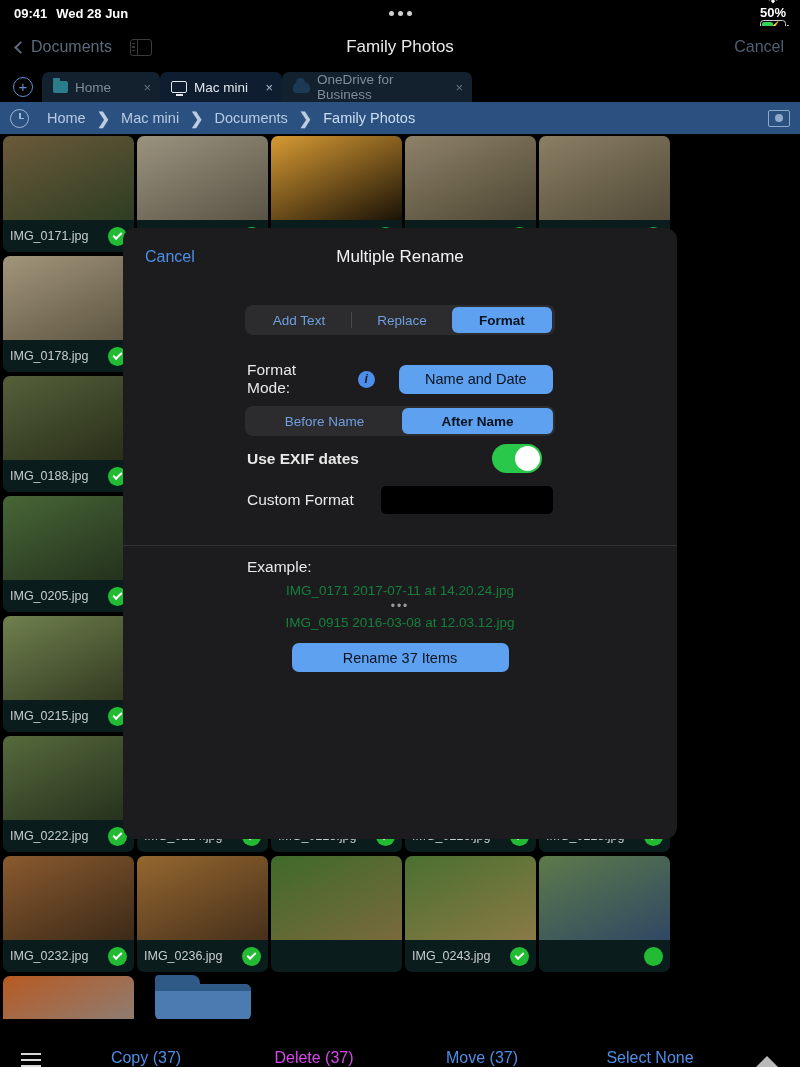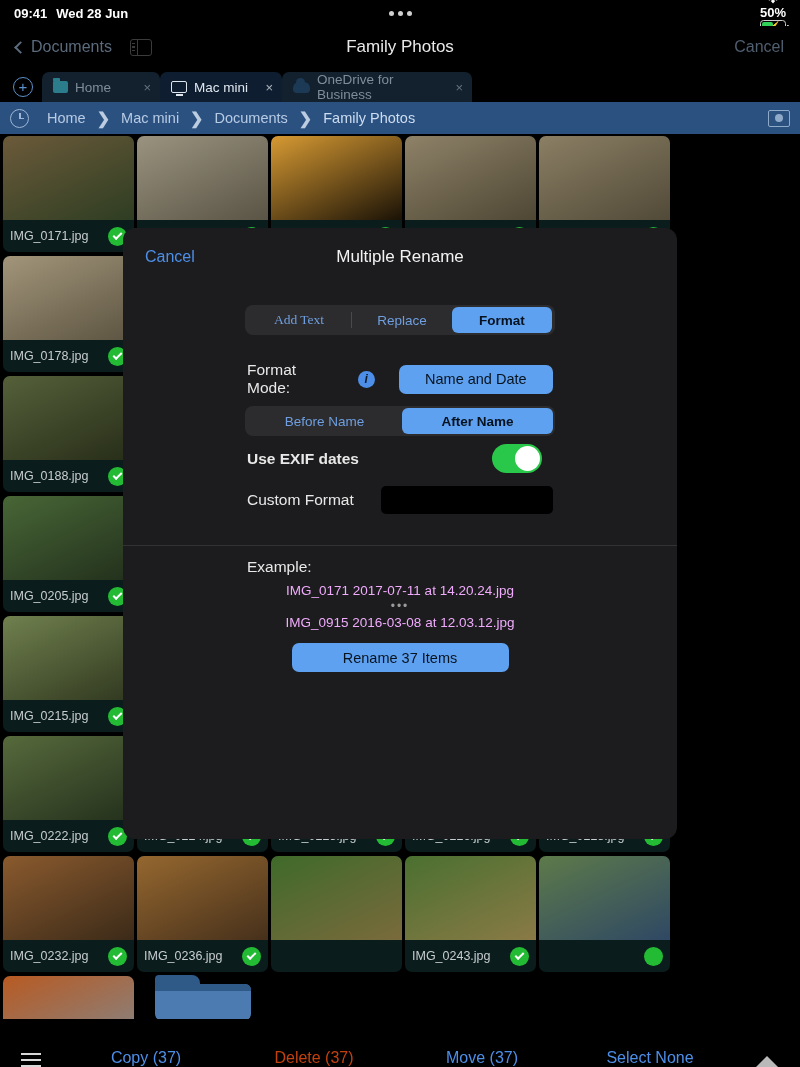"Add Text" .seg-top .s1 { font-family: Liberation Serif, serif -> none }
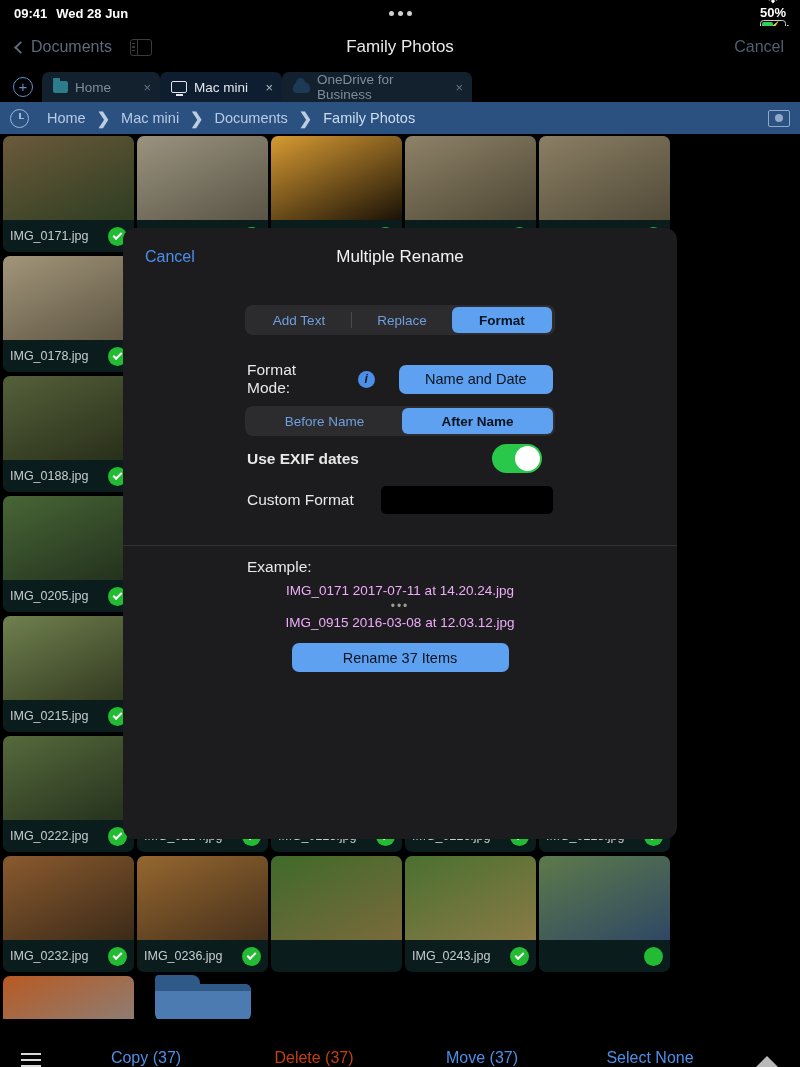"IMG_0171 2017-07-11 at 14.20.24.jpg" .ex-line { color: #f0abfc -> #15803d }
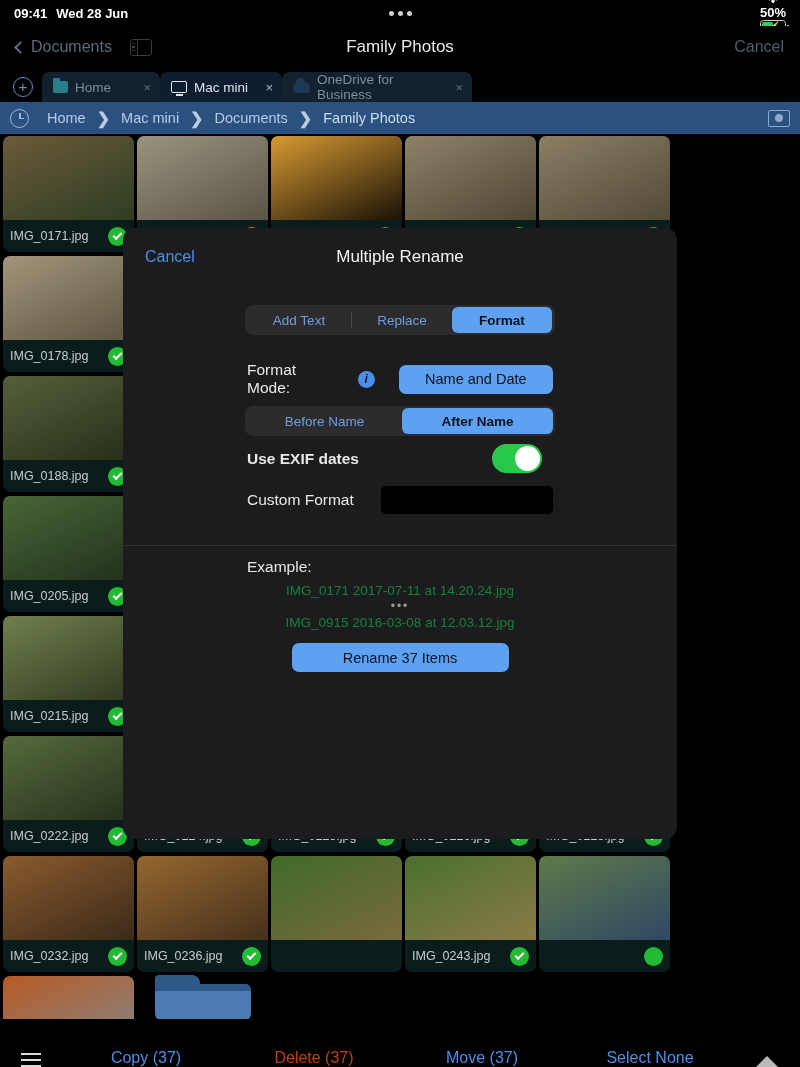"Delete (37)" .tb-item.danger { color: #c2410c -> #d946ef }
